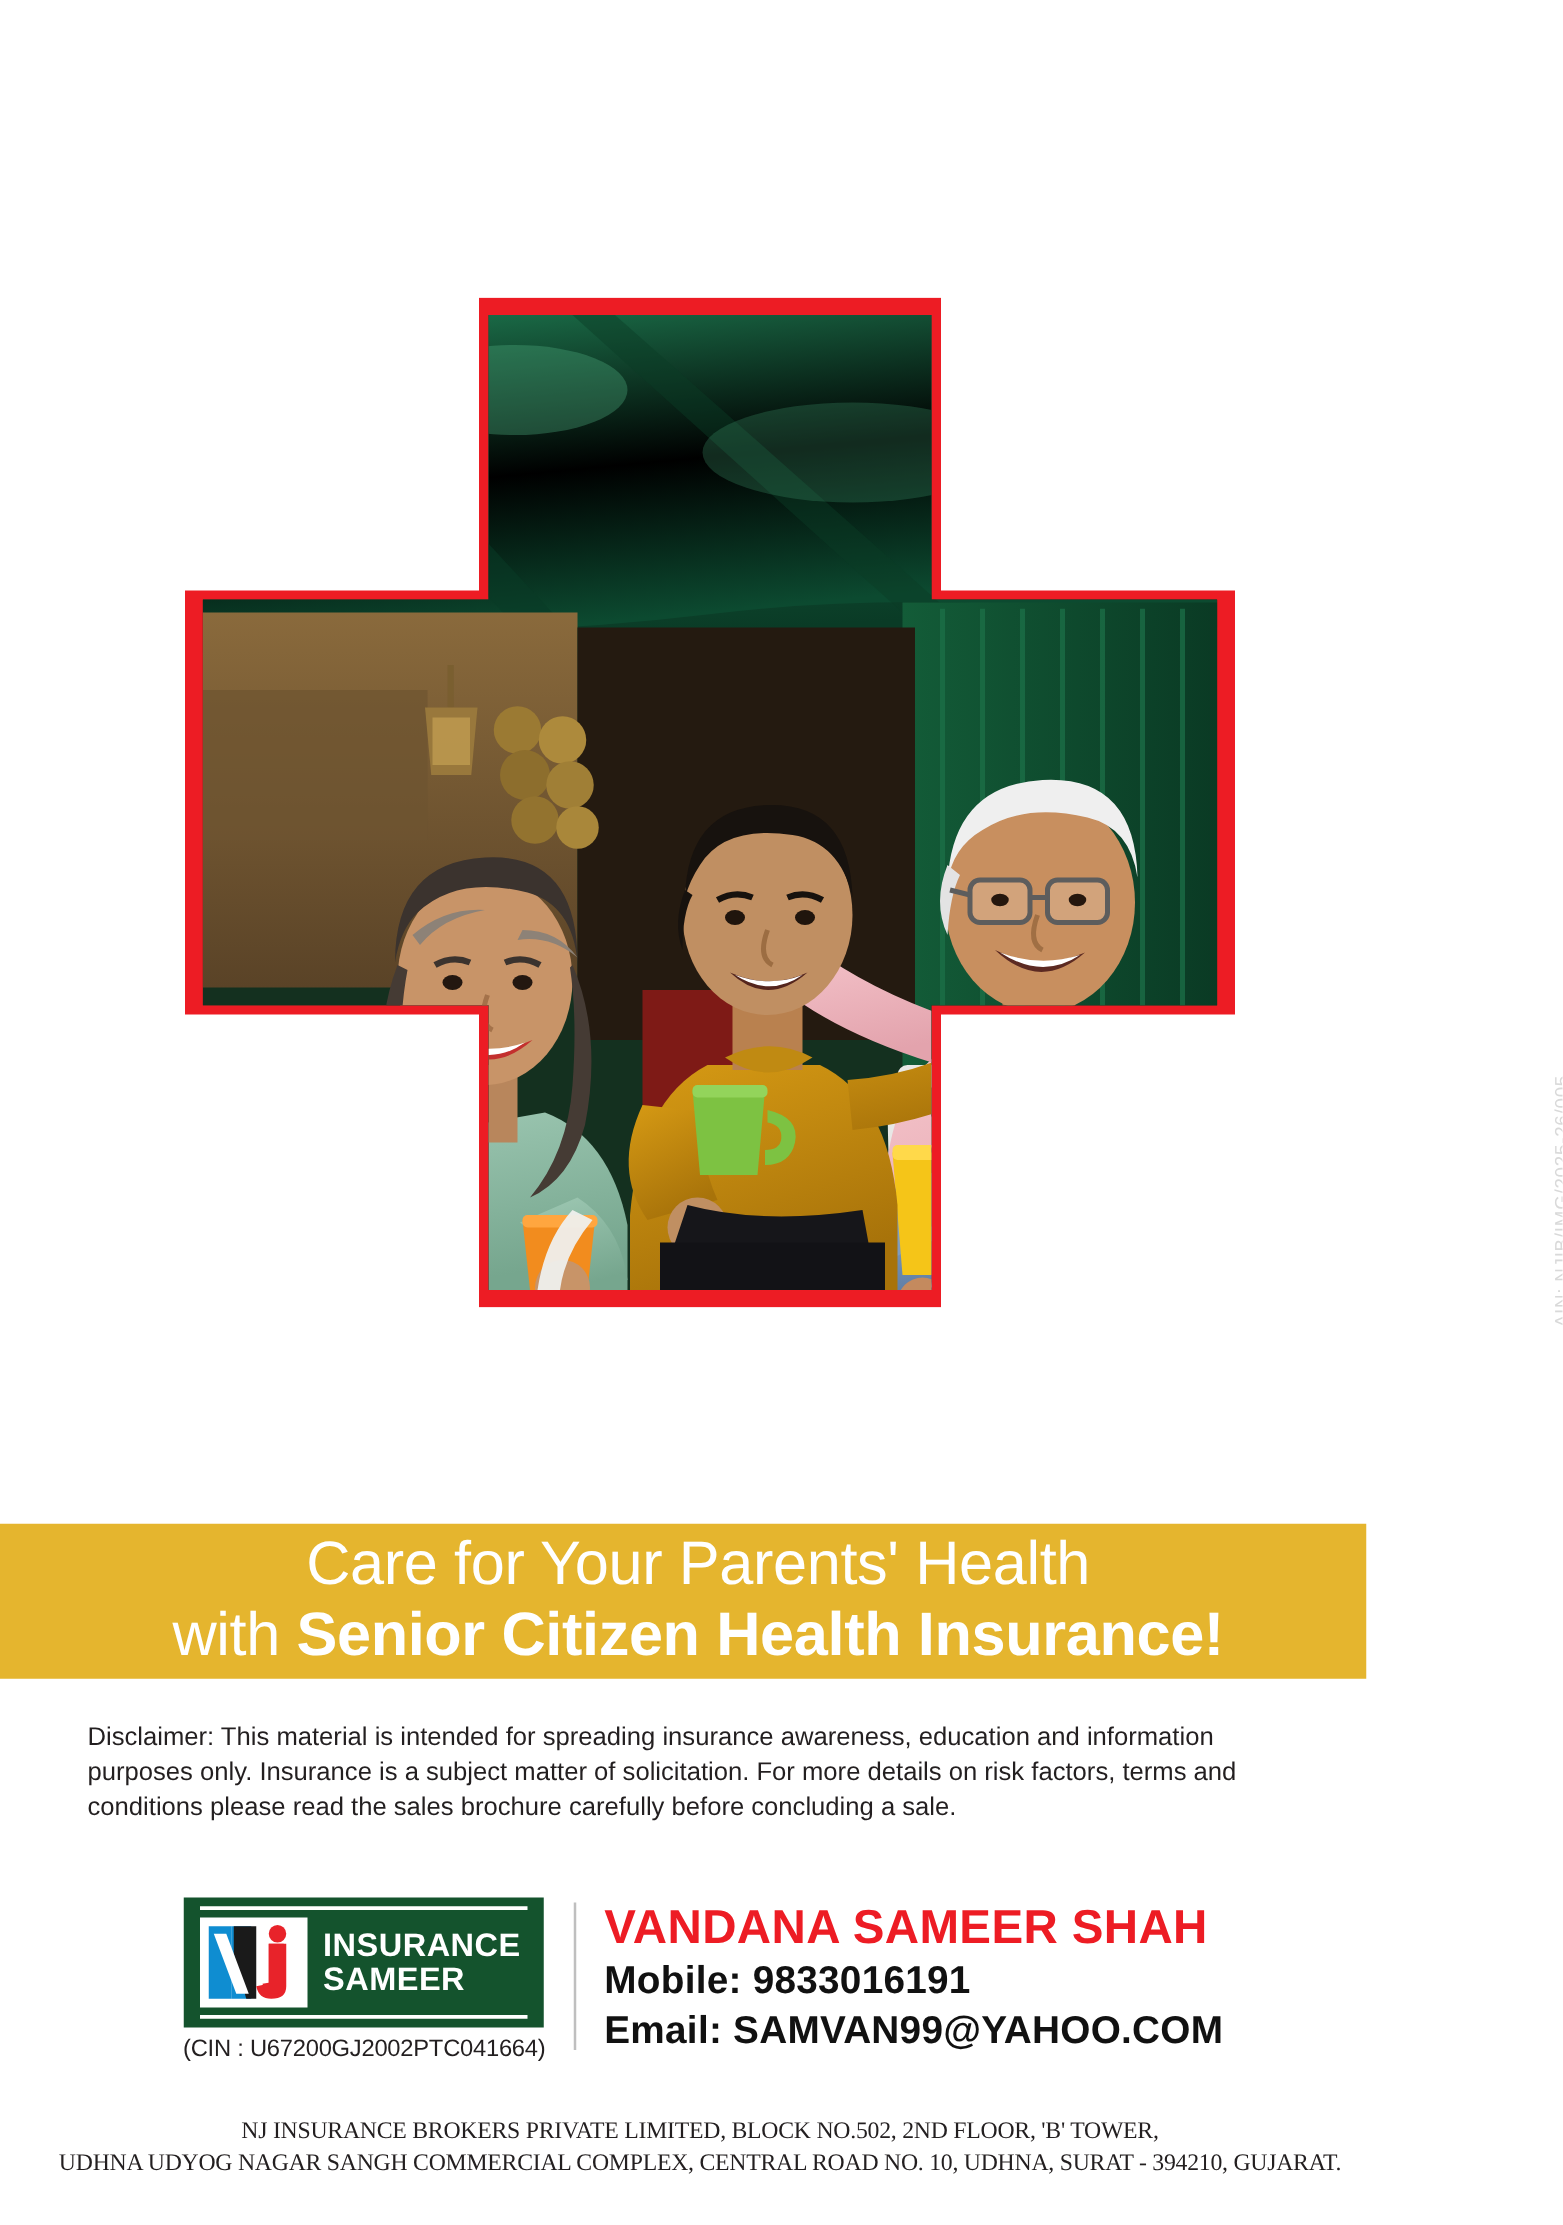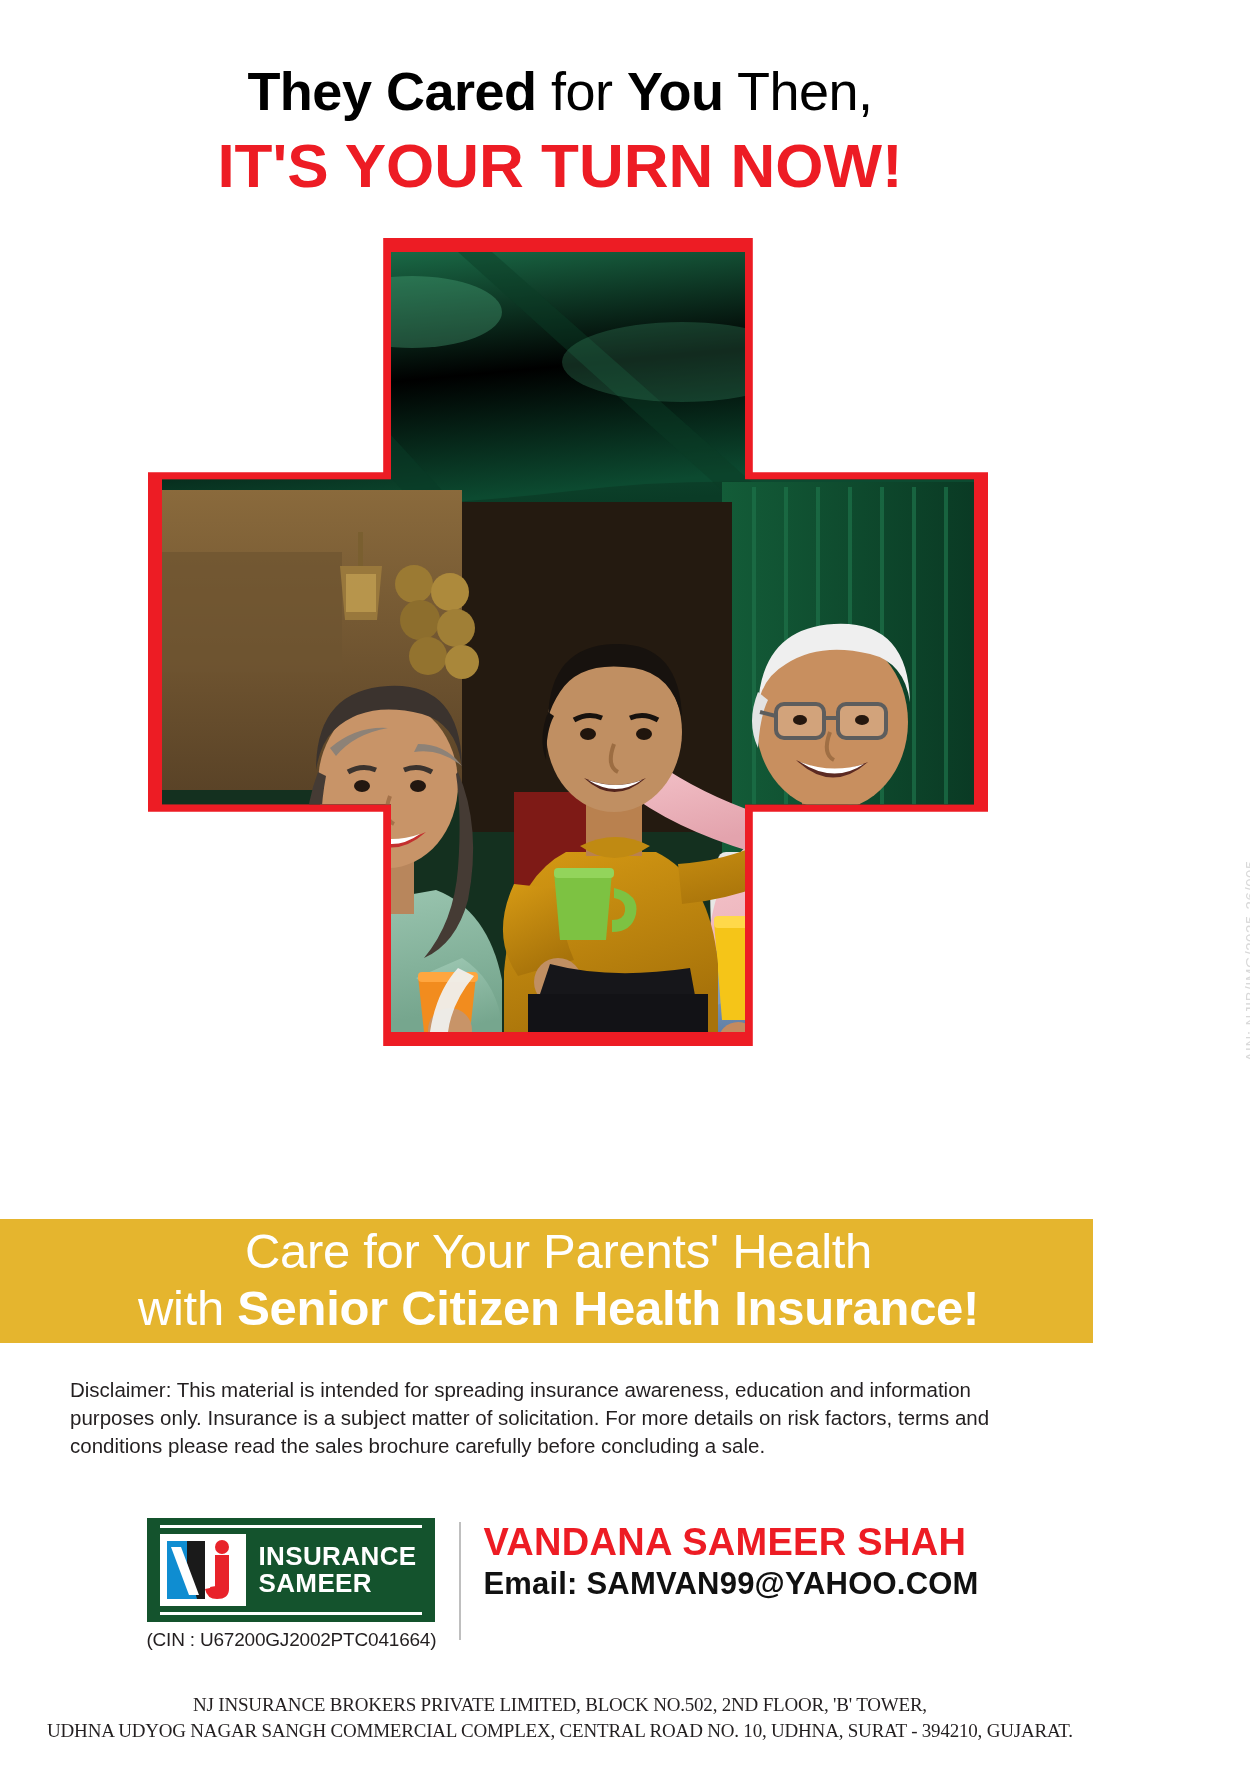"They Cared for You Then," div.headline-block { html: <div> <div><span>They Cared</span><span> for </span><span>You</span><span> Then,</span></div> <div>IT'S YOUR TURN NOW!</div> </div> -> none }
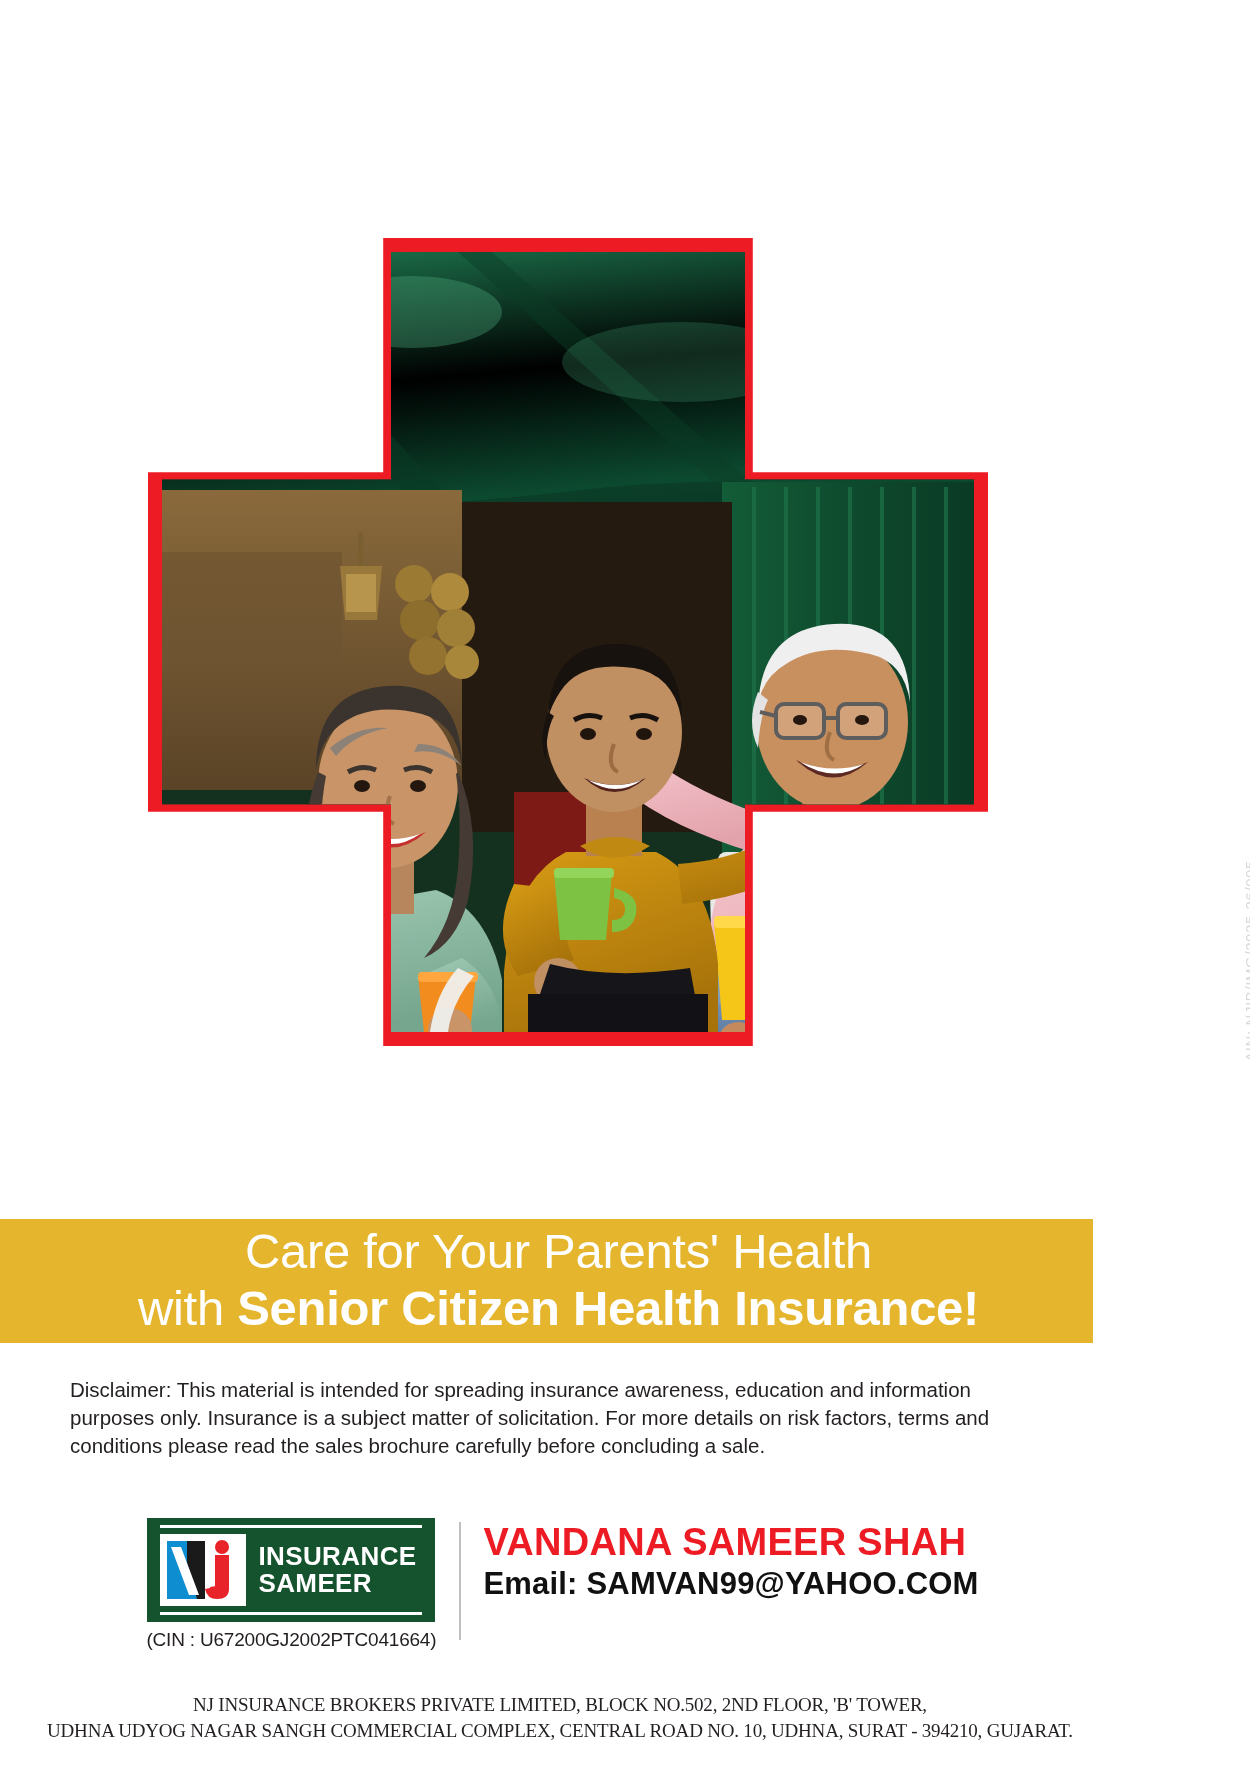"Mobile: 9833016191" div.agent-line { html: none -> <div>Mobile: 9833016191</div> }
